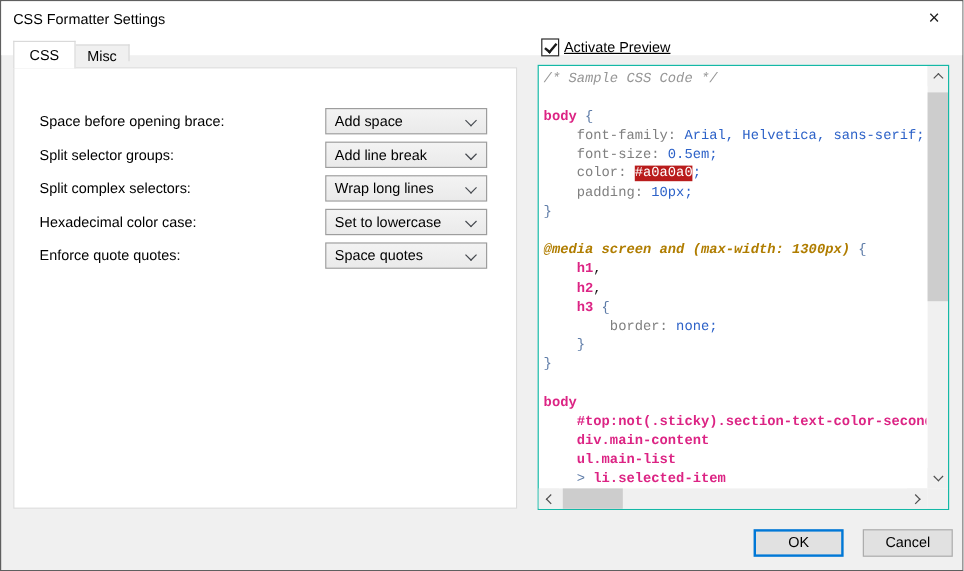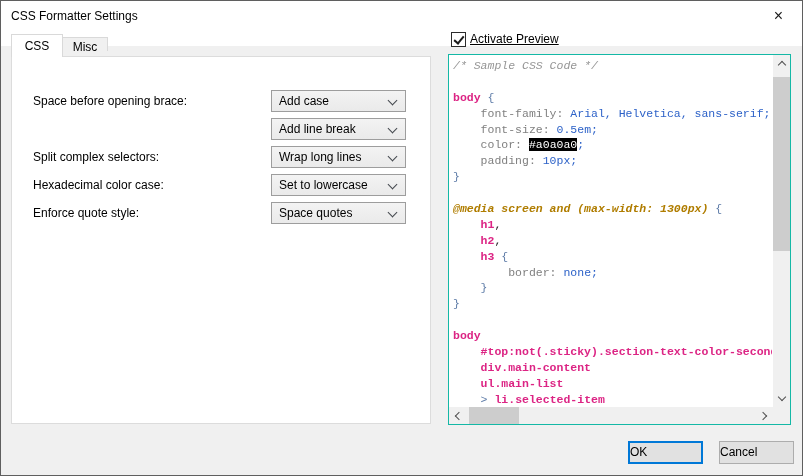"Add case" span { text: case -> space }
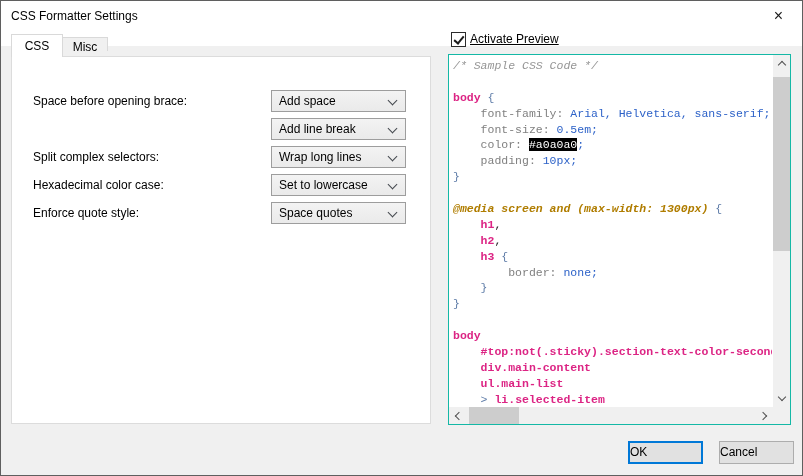"Split selector groups:" span.row-label { html: none -> <span>Split selector groups:</span> }
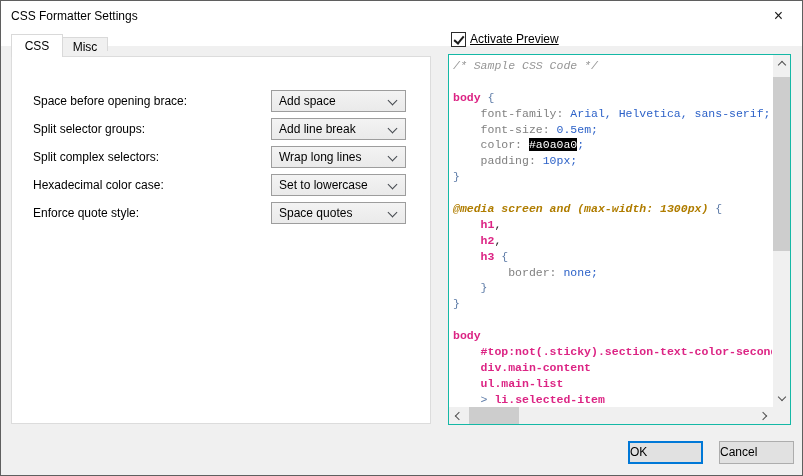"#a0a0a0" .seg-swatch { background: #000000 -> #b91c1c }
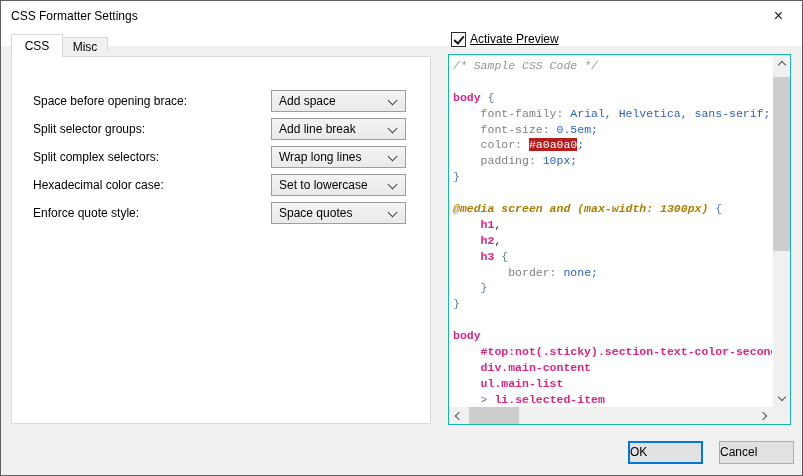"Enforce quote style:" span.row-label { text: style -> quotes }
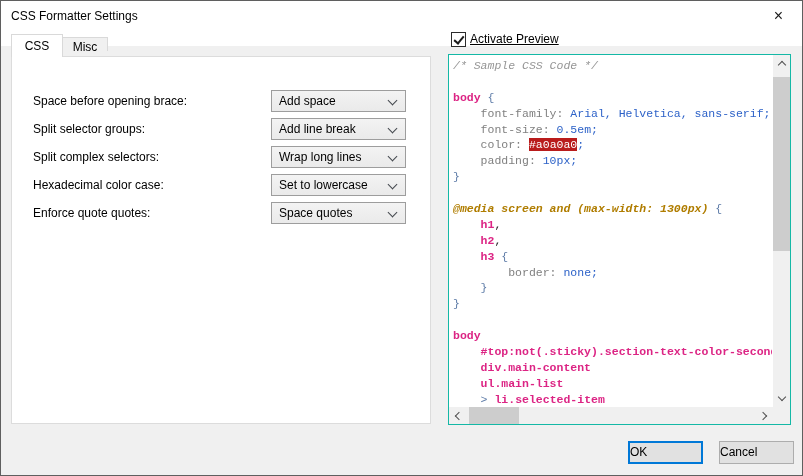"OK" .btn { text-align: left -> center }
